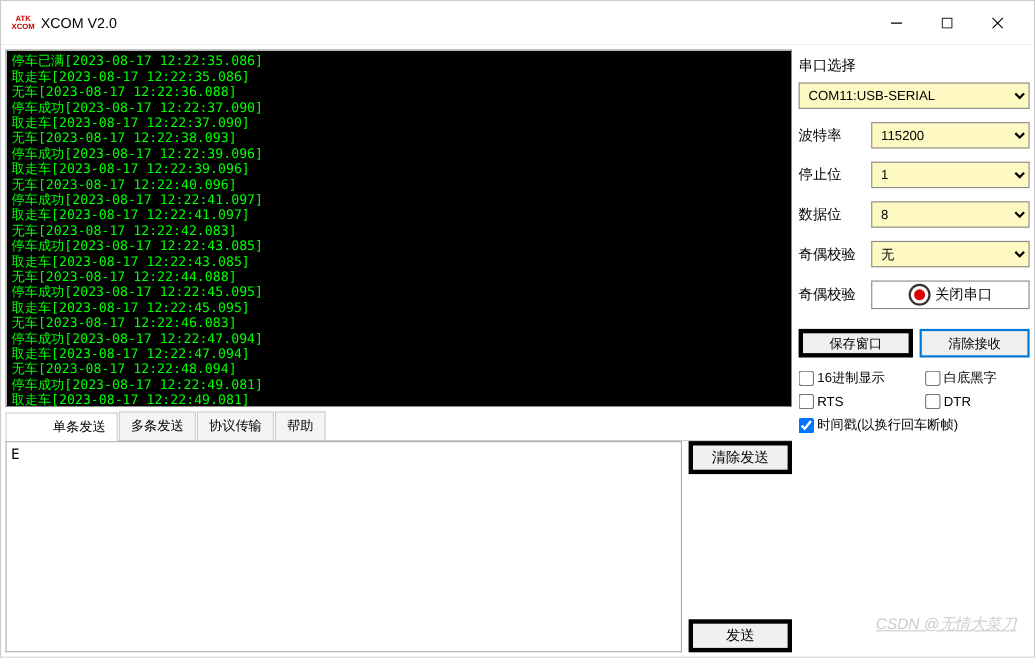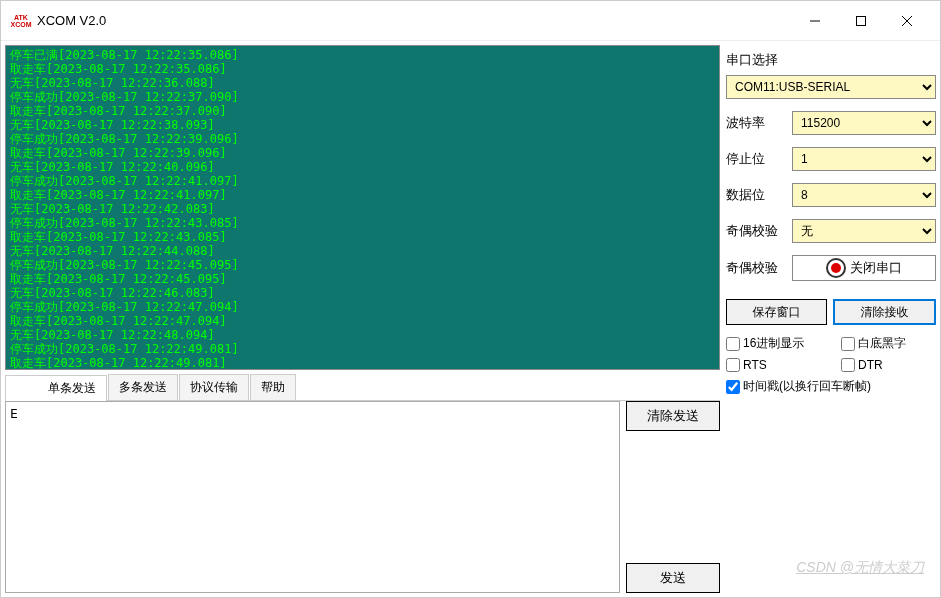"停车已满[2023-08-17 12:22:35.086]" .terminal { background: #0f766e -> #000000 }
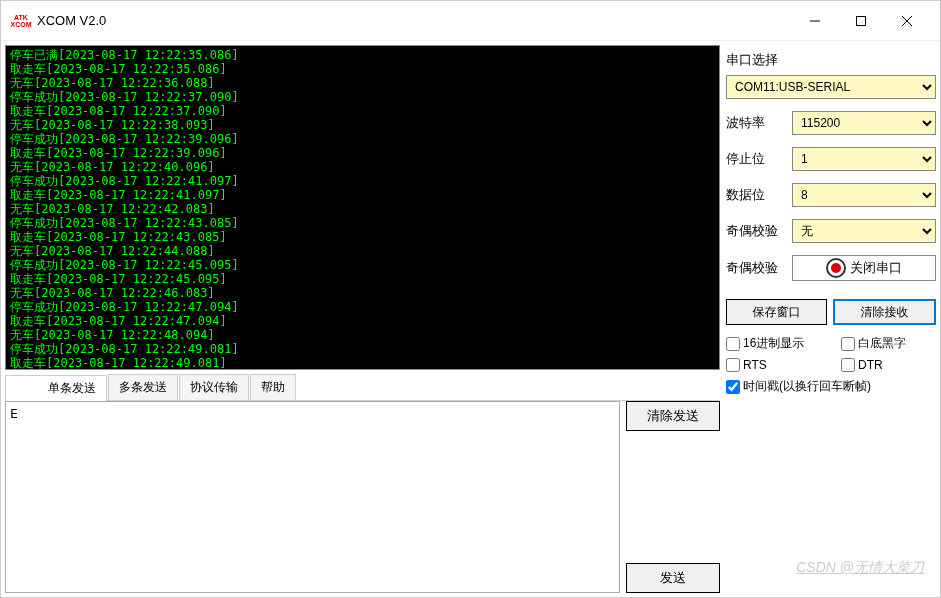"保存窗口" .btn { border: 1px solid #000000 -> 4px solid #000000 }
